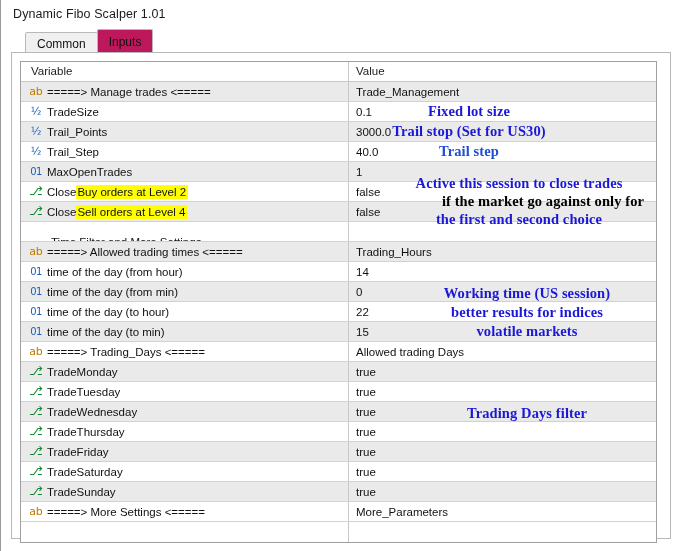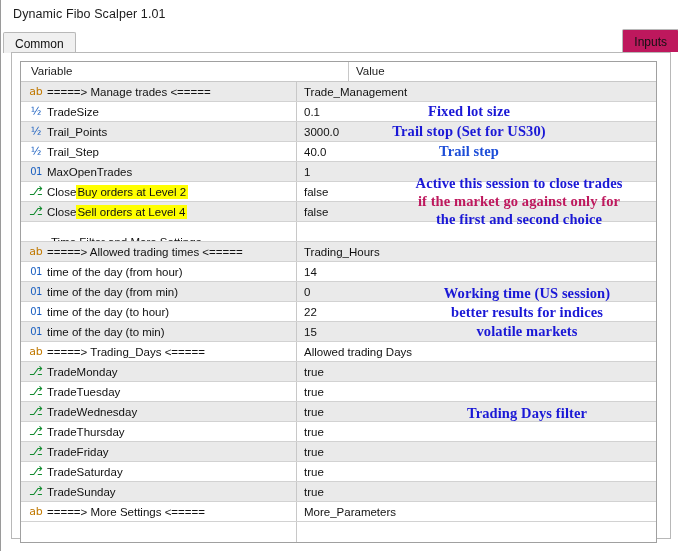"Common" .tabstrip { justify-content: space-between -> none; margin: 0 0 0 2px -> 0 0 0 24px }
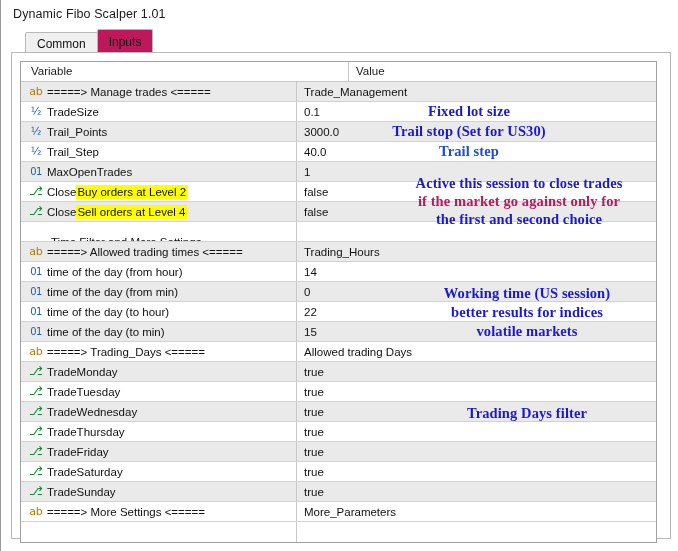"ab" .cell-var { width: 276px -> 328px }
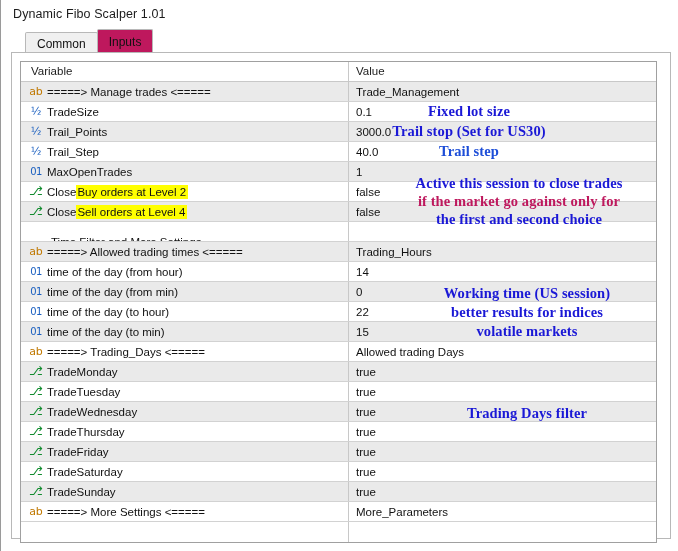"if the market go against" div.anno { color: #be185d -> #000000; left: 507px -> 531px }
